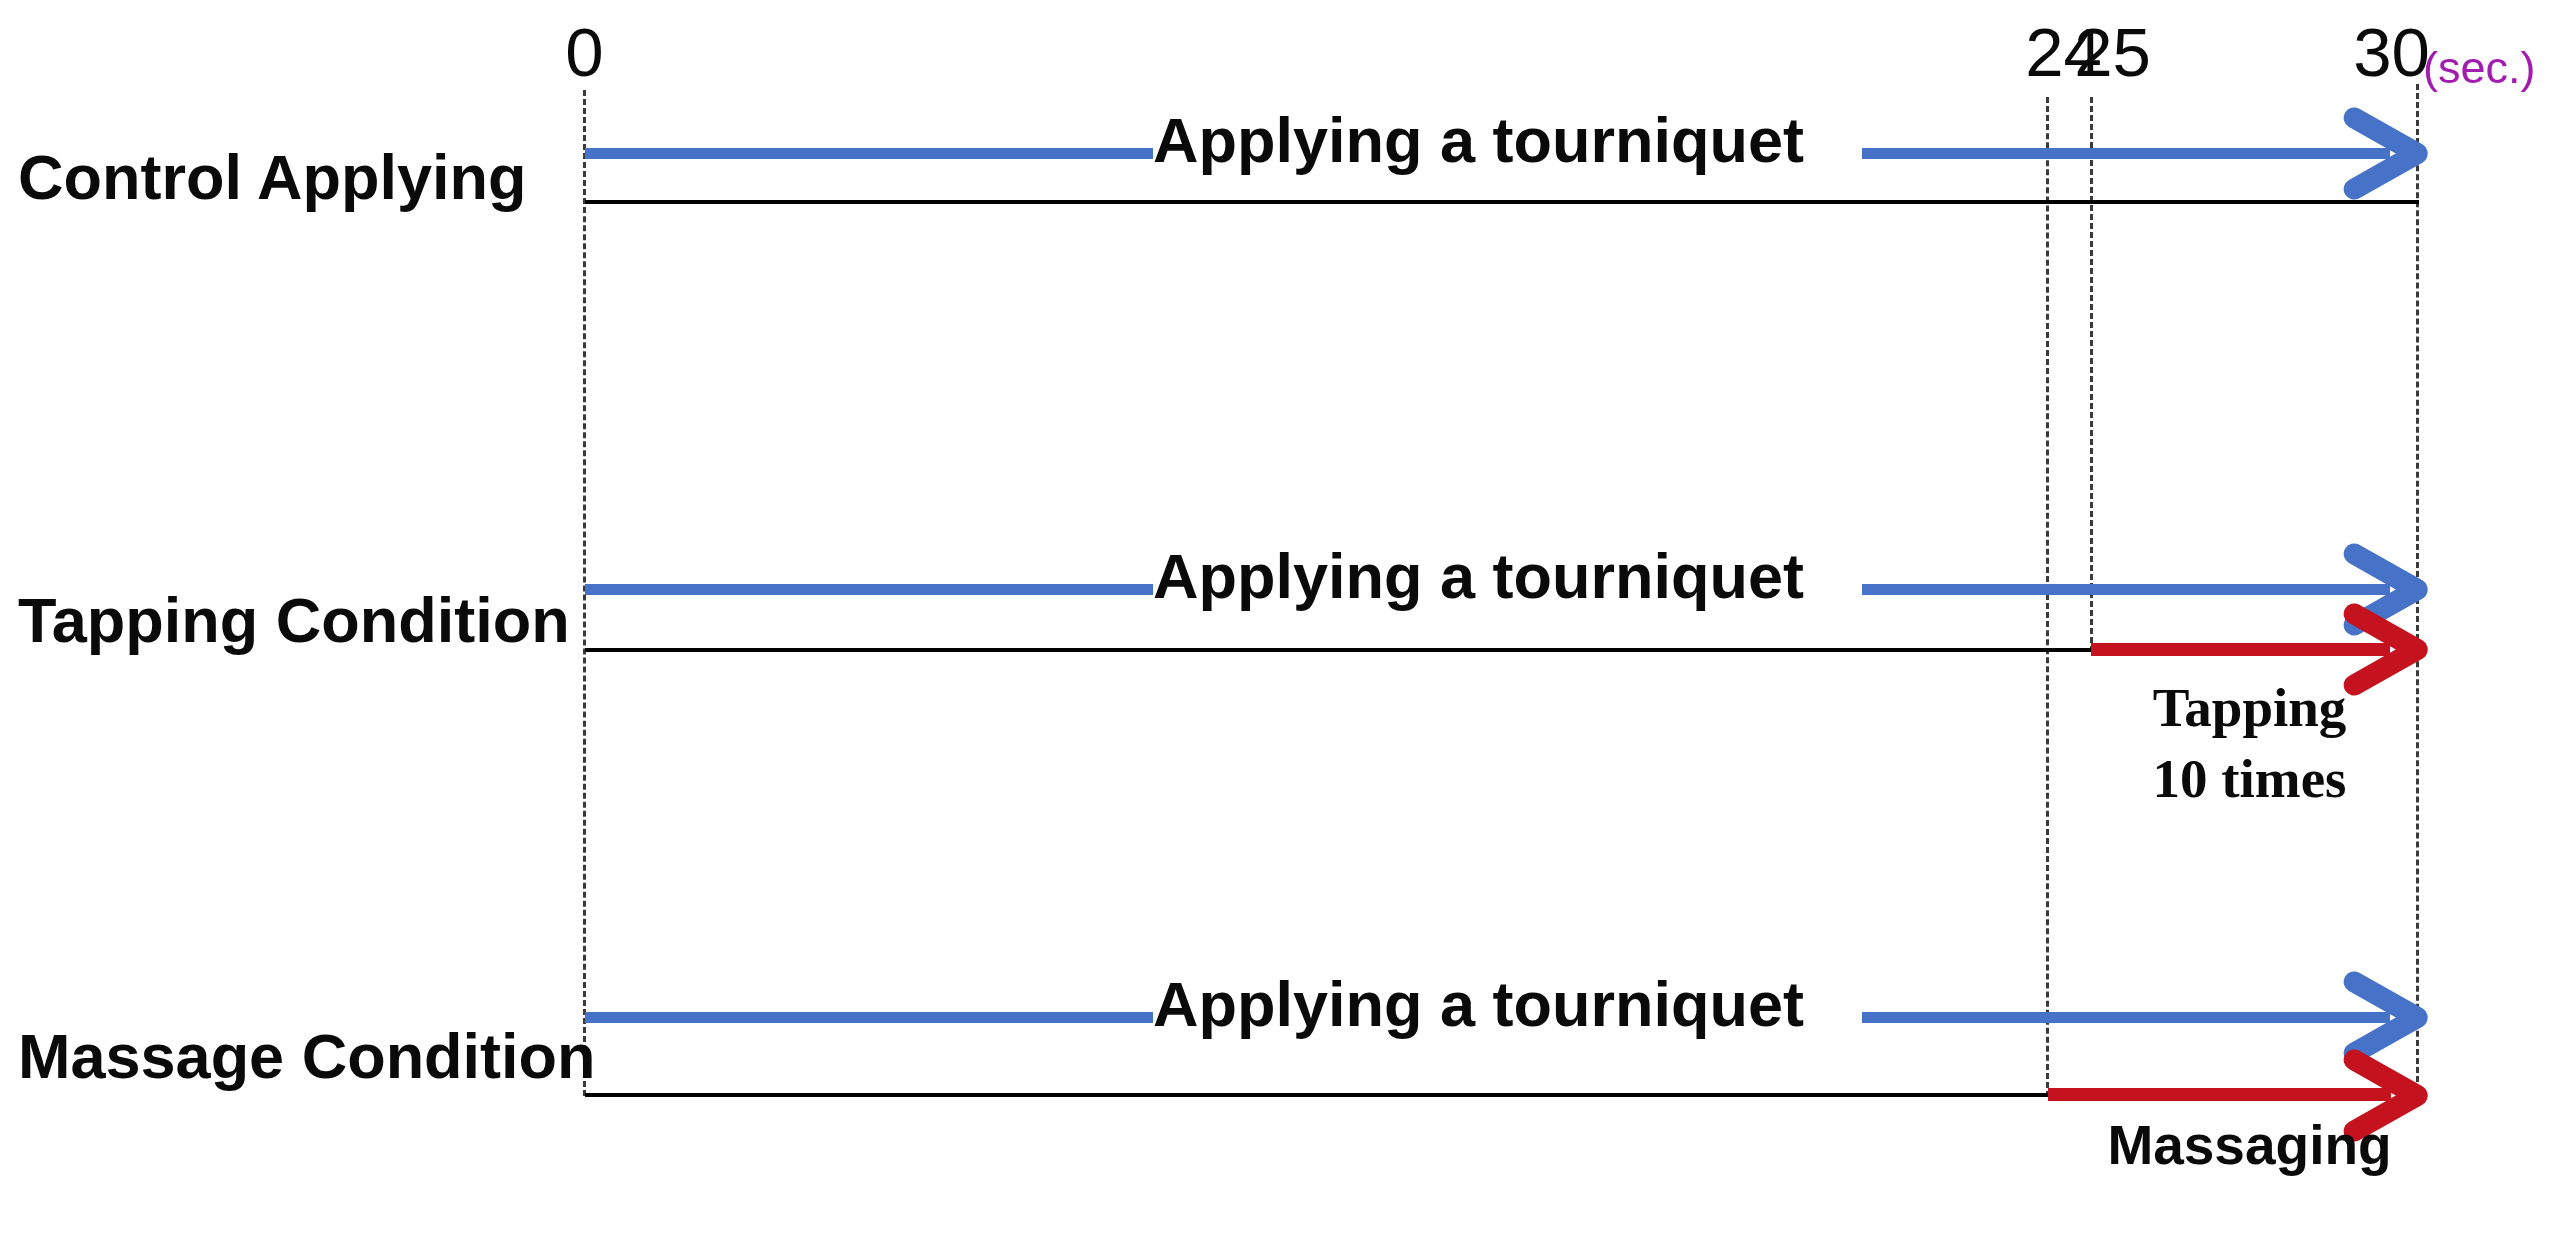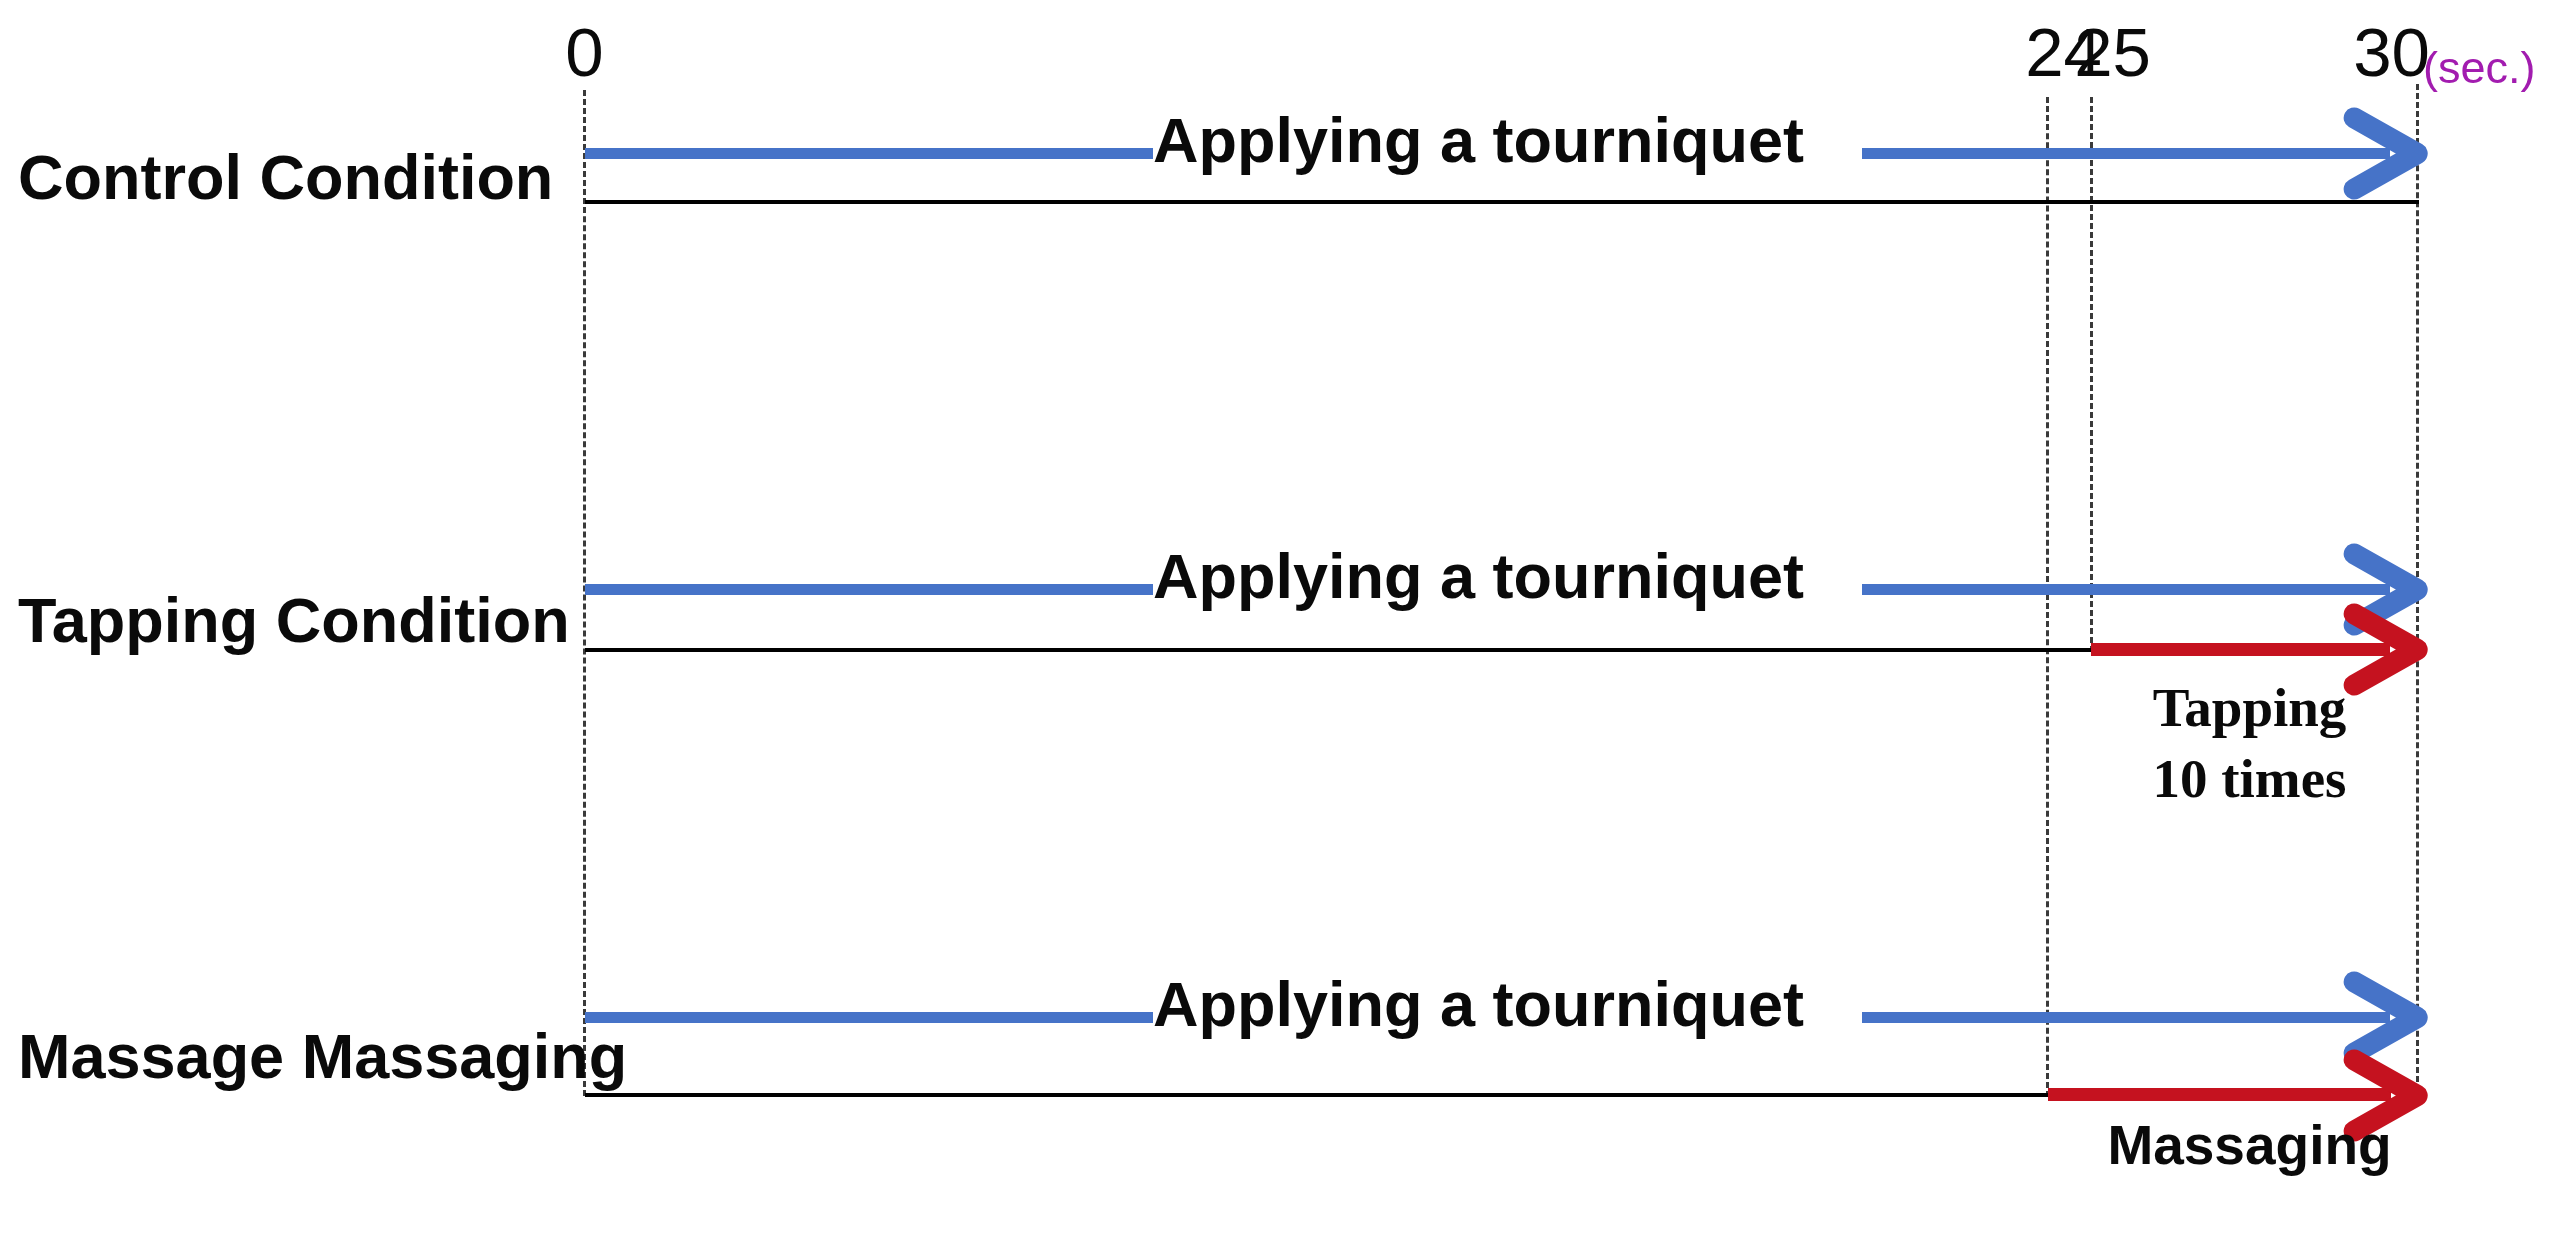"Control Condition" div.cond-label { text: Condition -> Applying }
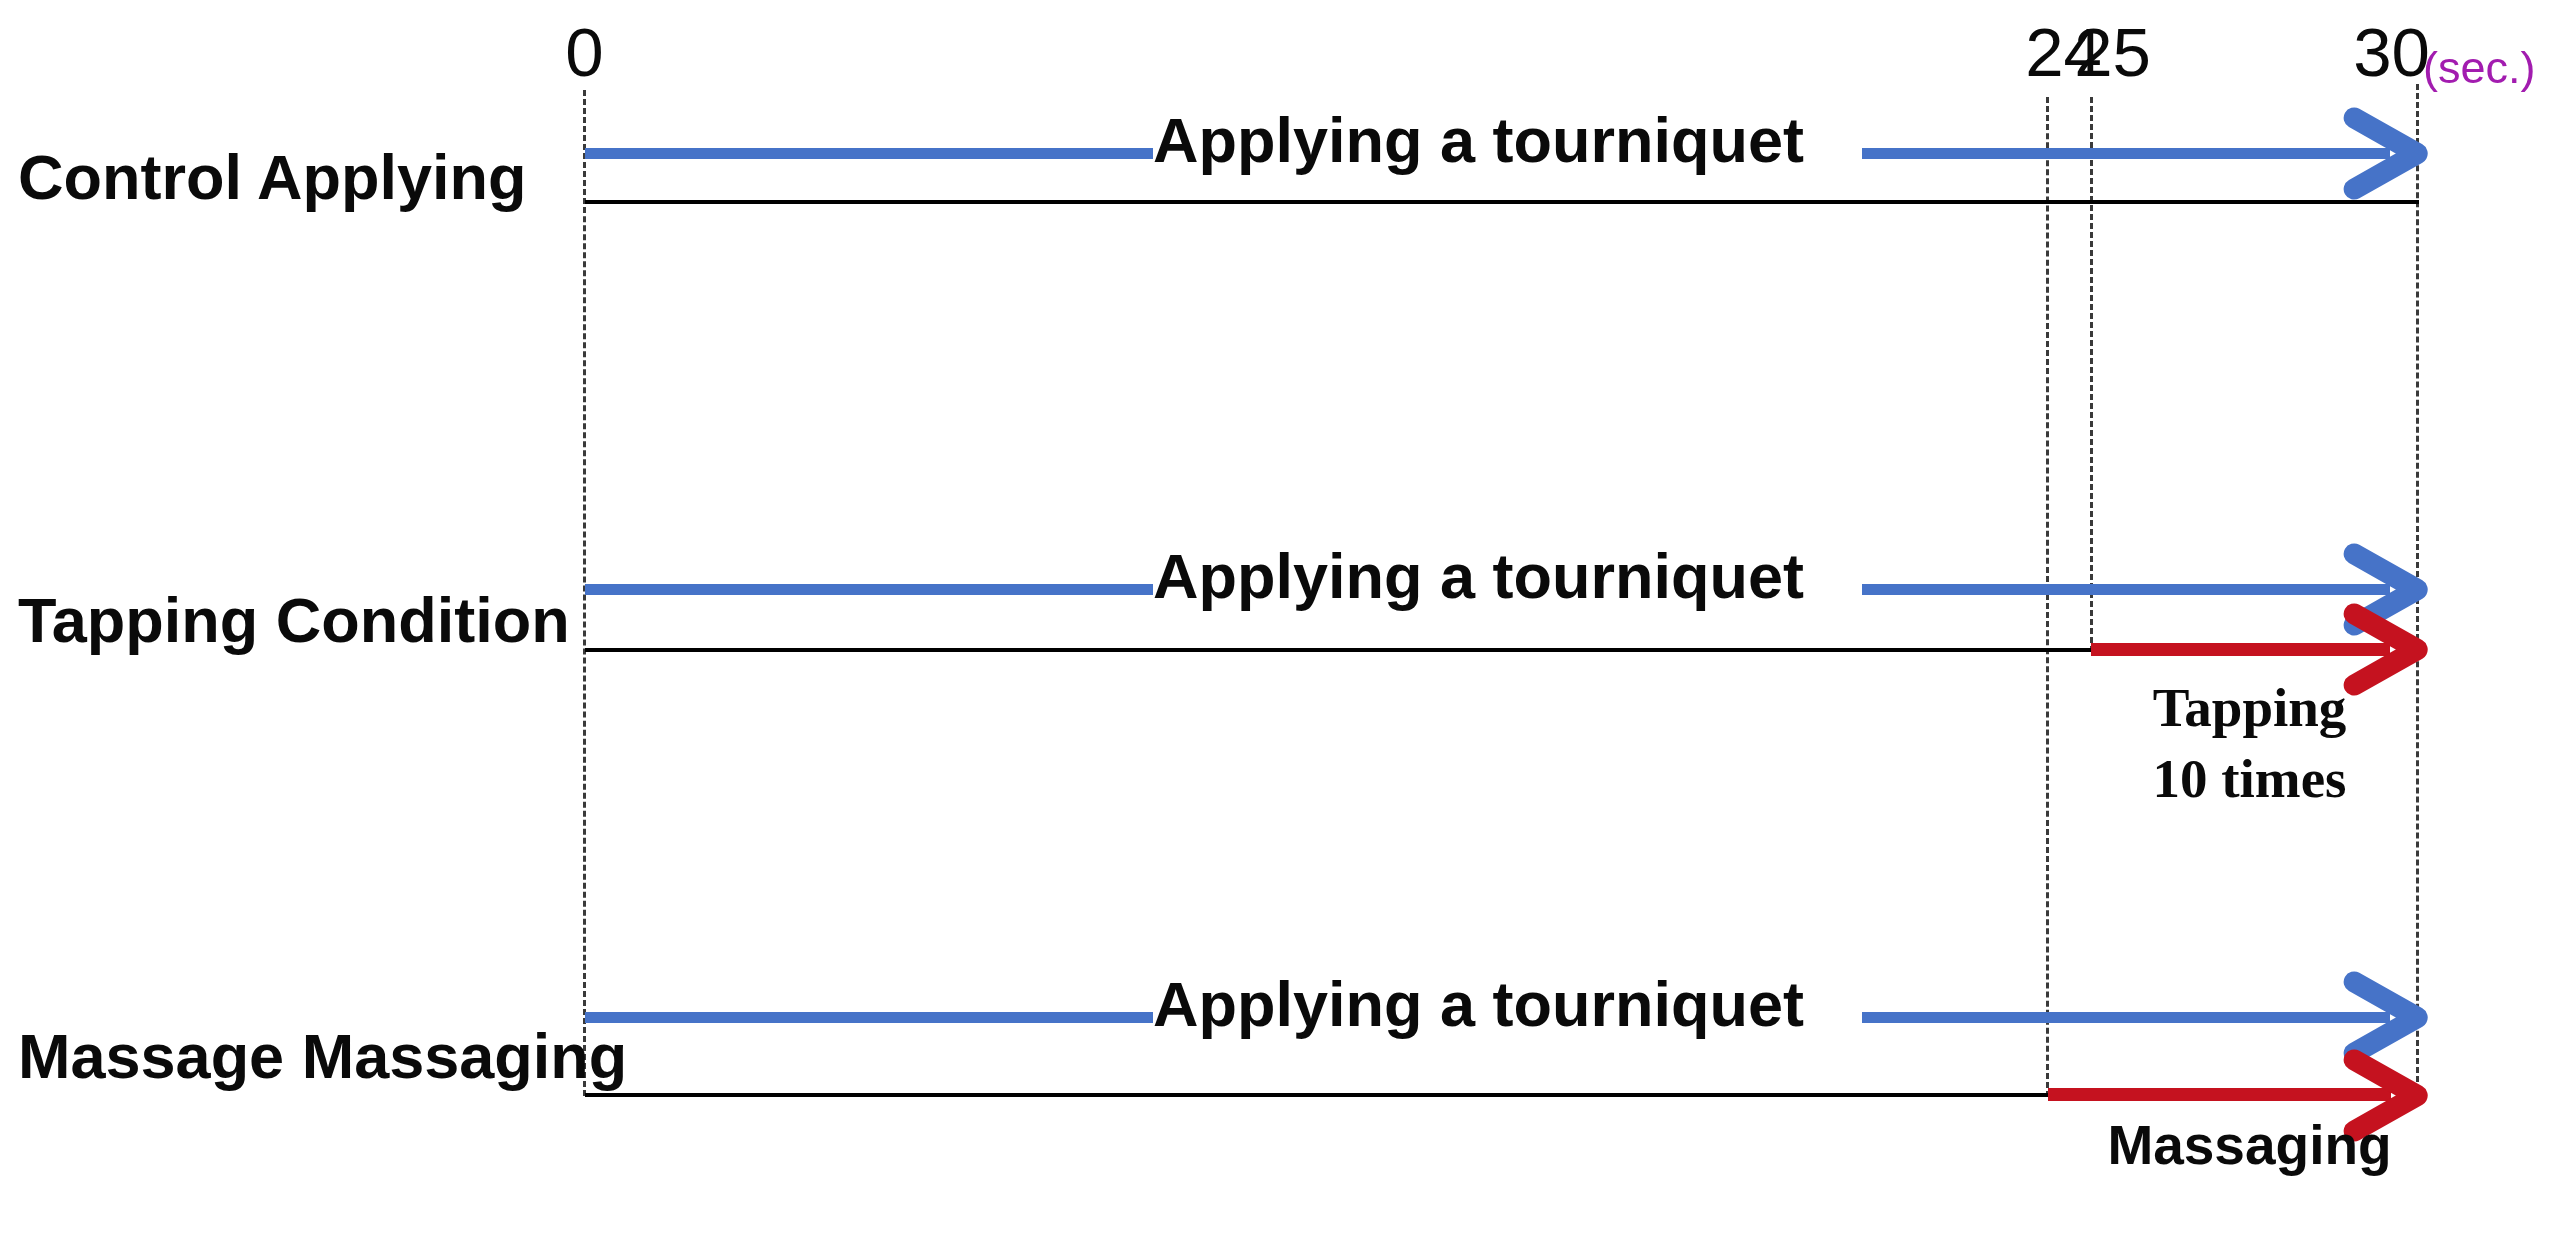"Massage Massaging" div.cond-label { text: Massaging -> Condition }
